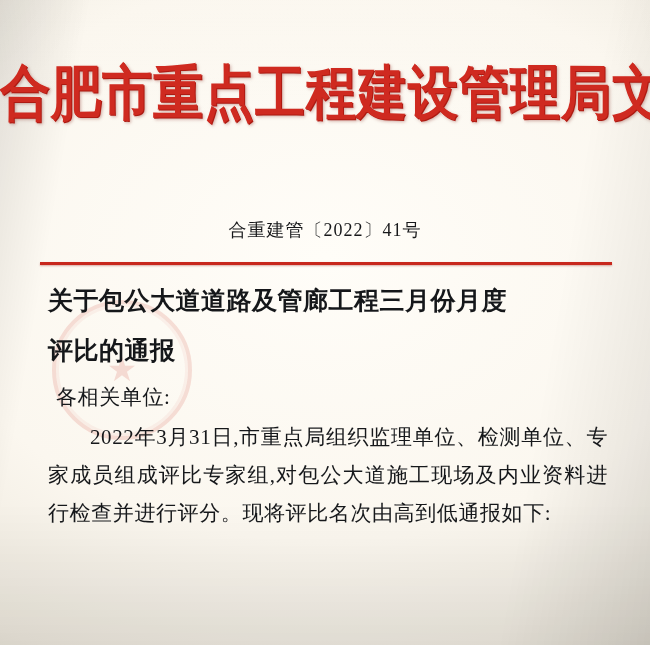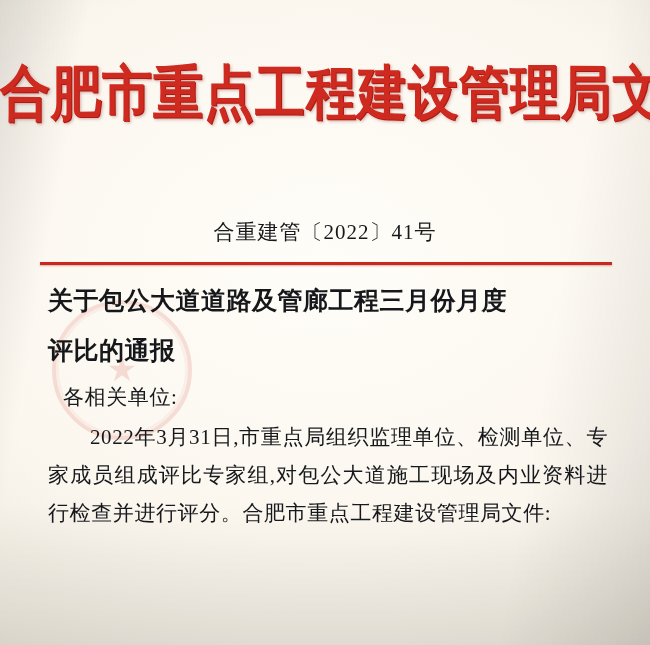"合重建管〔2022〕41号" .doc-number { font-size: 21px -> 18px }
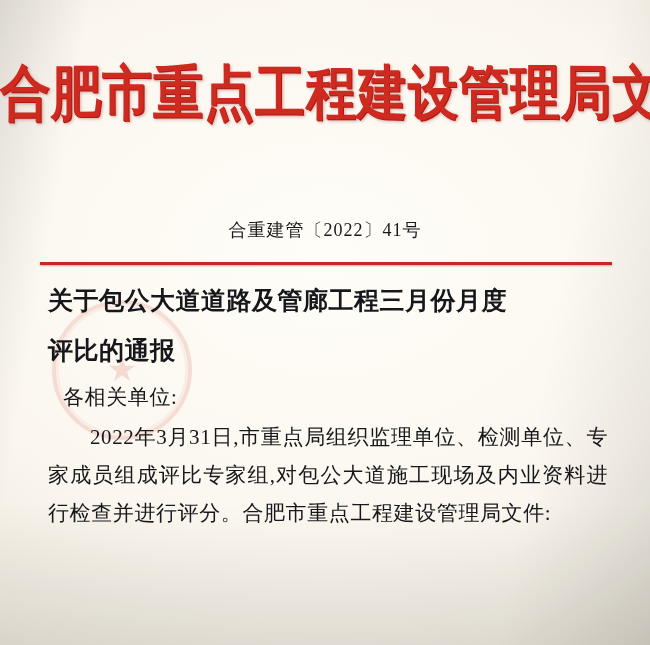"各相关单位:" .salutation { margin: 0 0 2px 15px -> 0 0 2px 8px }
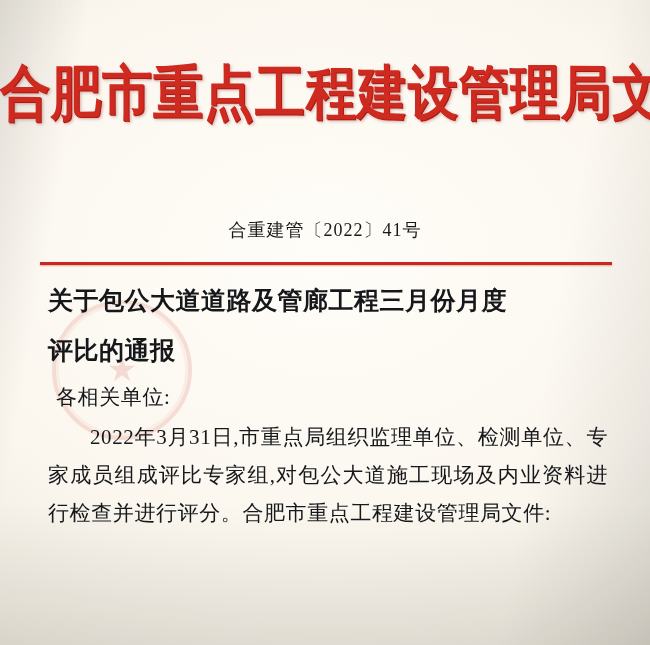"2022年3月31日,市重点局组织监理单位、检测单位、专家成员组成评比专家组,对" p.para { text: 合肥市重点工程建设管理局文件 -> 现将评比名次由高到低通报如下 }
